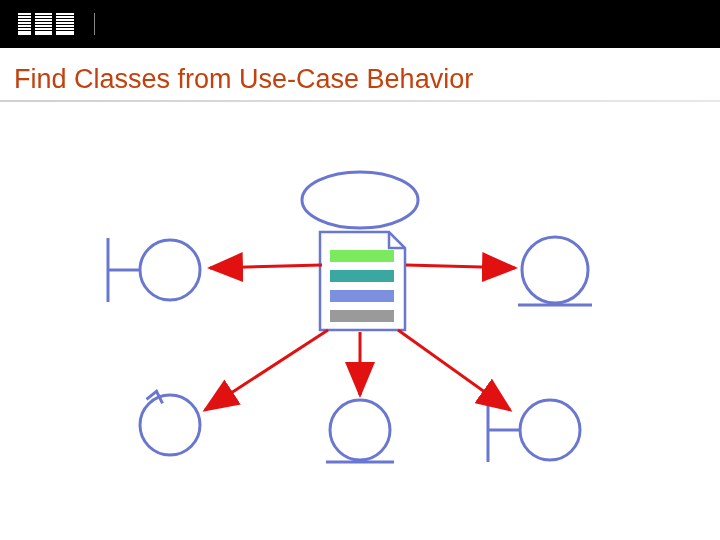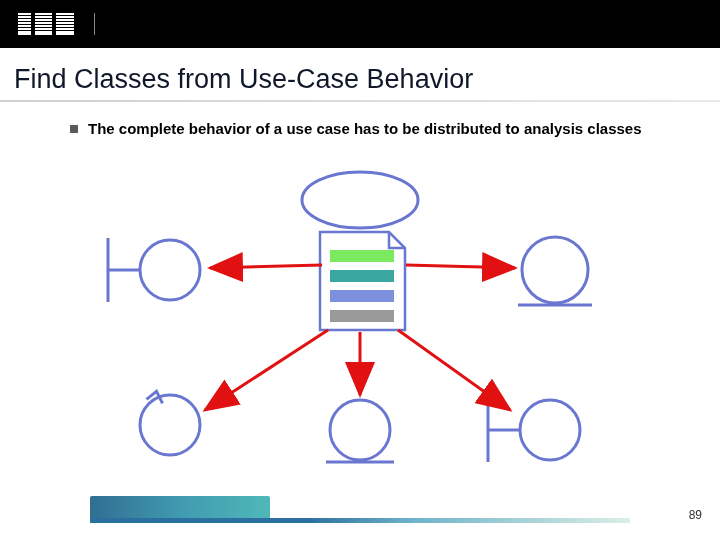"Find Classes from Use-Case Behavior" .title { color: #0f172a -> #c2410c }
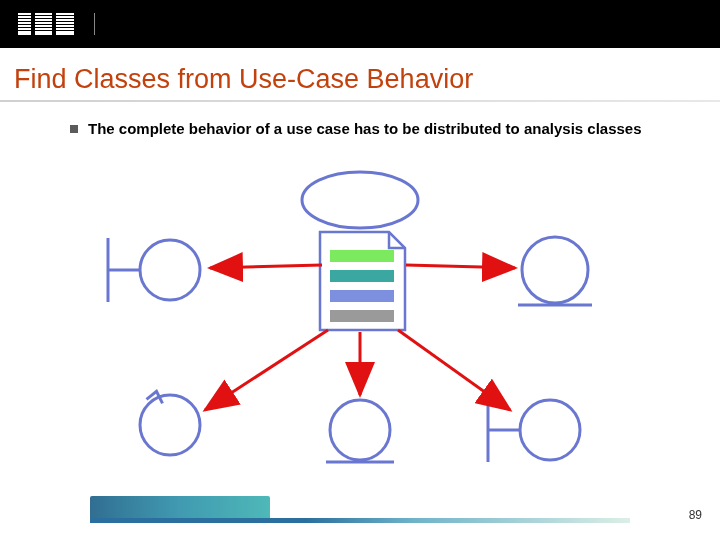"The complete behavior of a" div.bullet-row { html: <div> <span></span> <span>The complete behavior of a use case has to be distributed to analysis classes</span> </div> -> none }
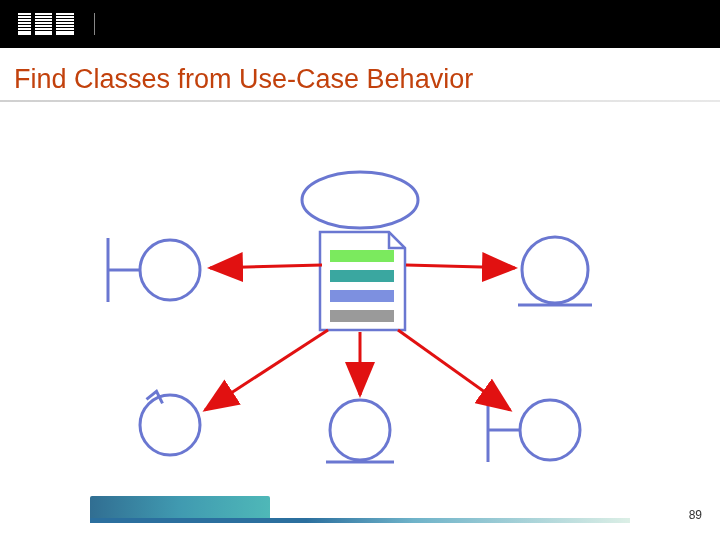"89" div.footer { html: <div> <div></div> <div></div> <div>89</div> </div> -> none }
